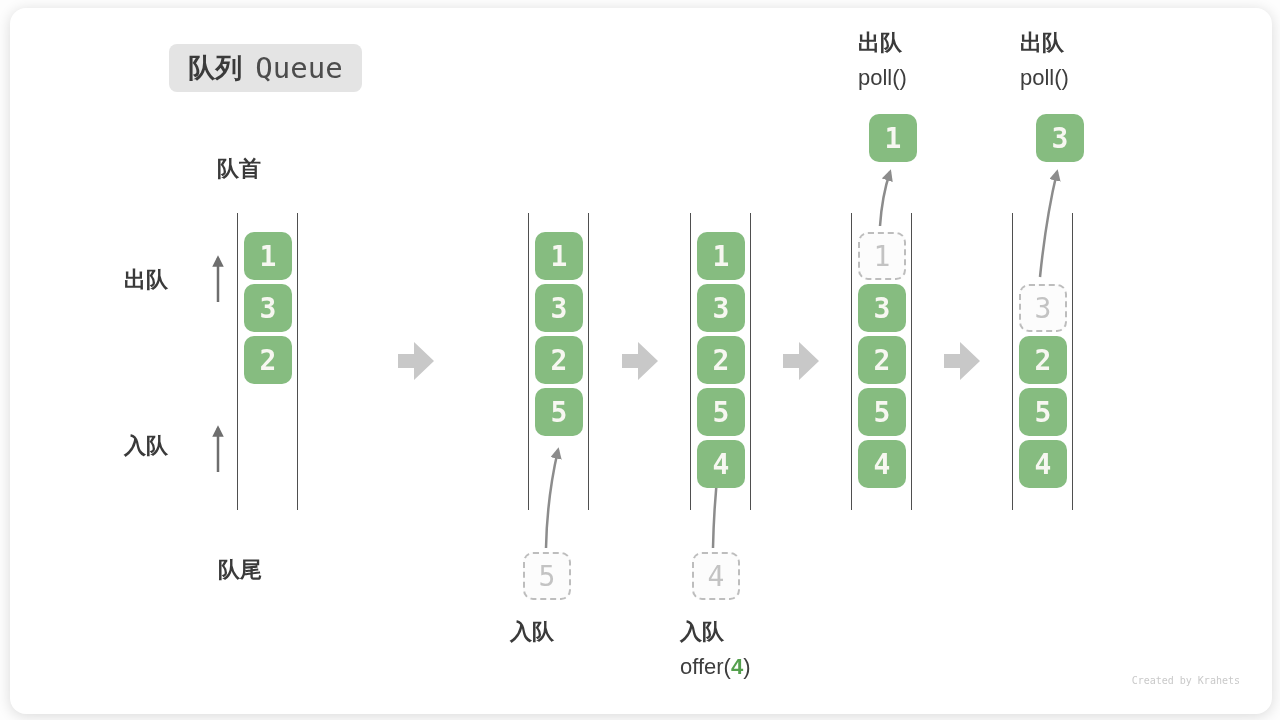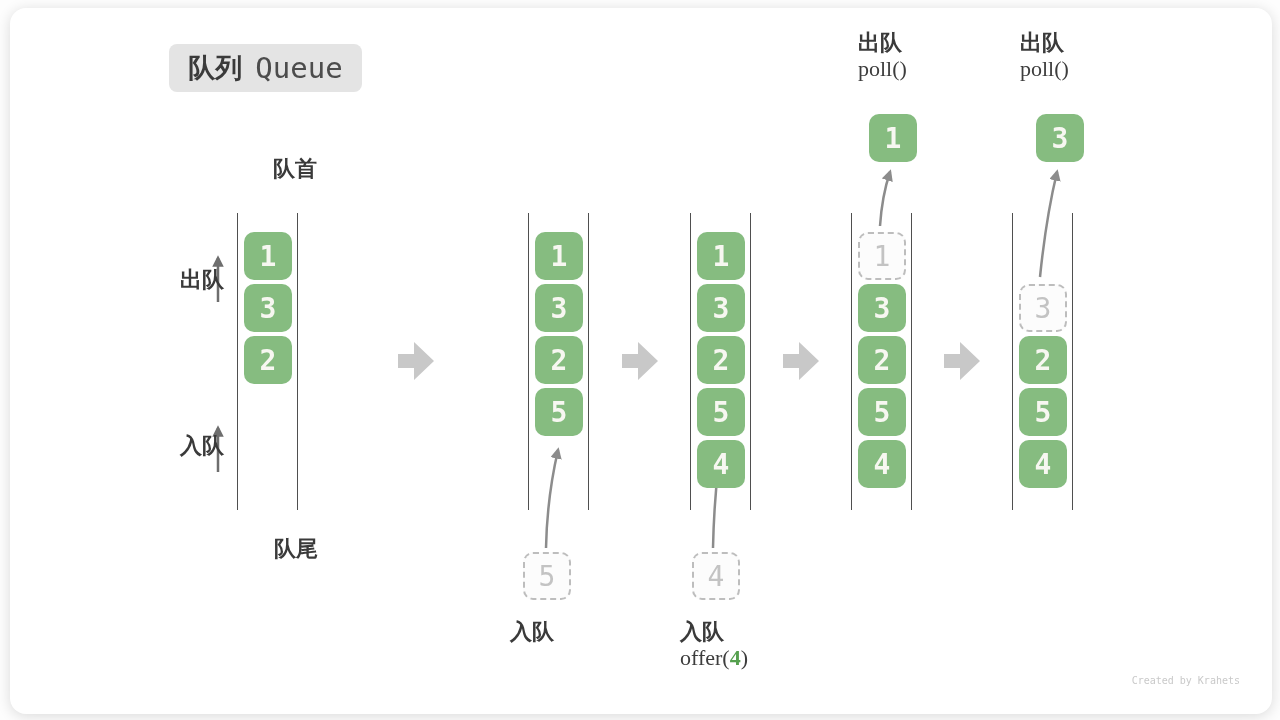"poll()" .op-code { font-family: Liberation Serif, serif -> Liberation Sans, sans-serif; margin-top: none -> 9px }
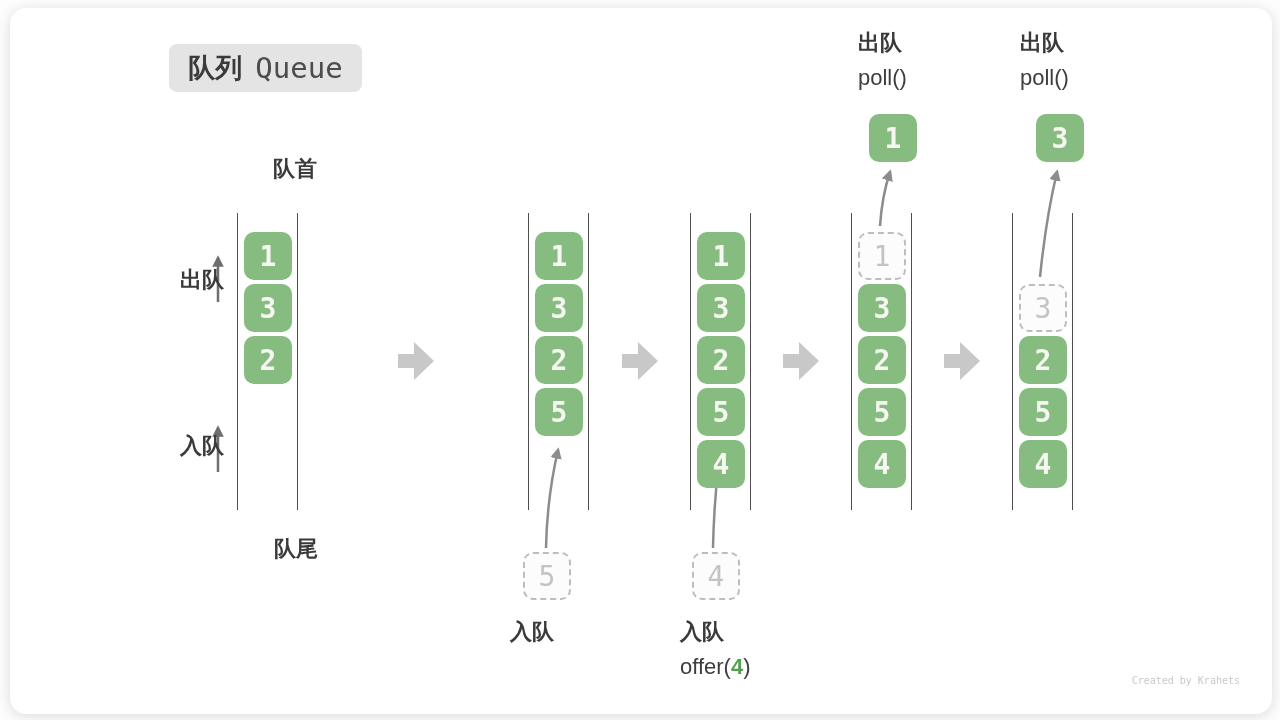"队首" .label-zh { text-align: right -> left }
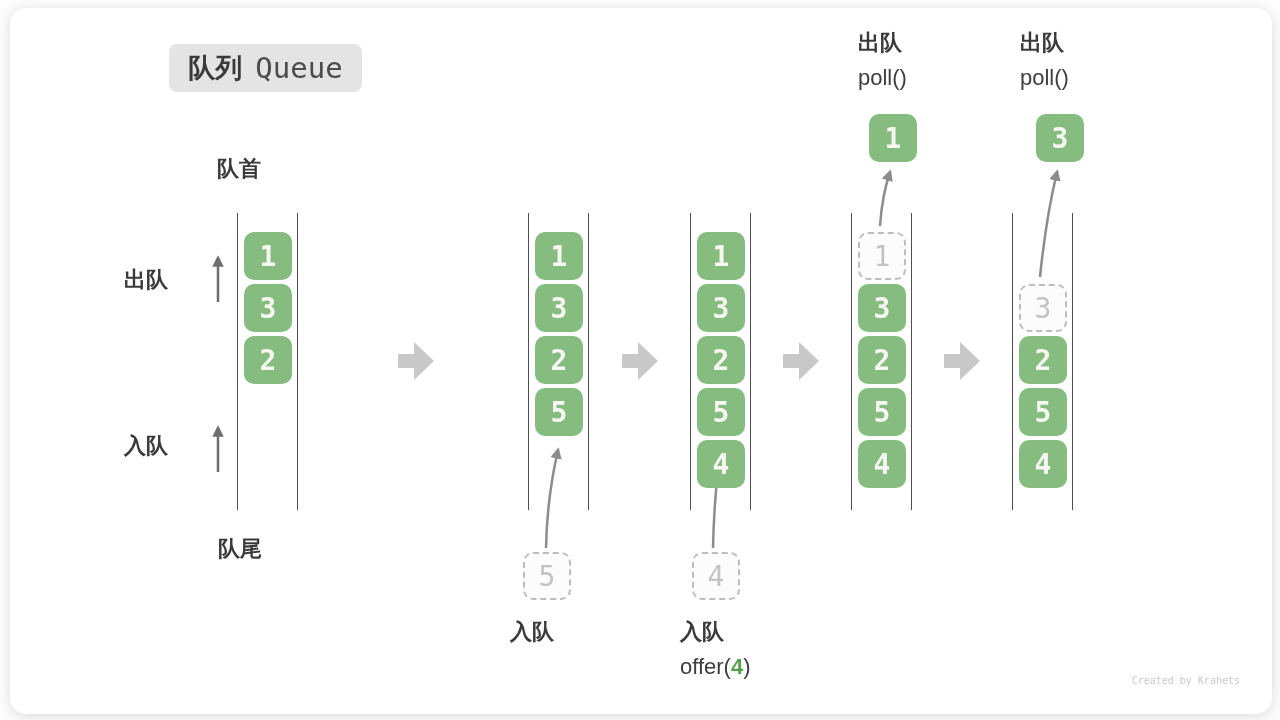"队尾" div.label-zh { top: 536px -> 557px }
